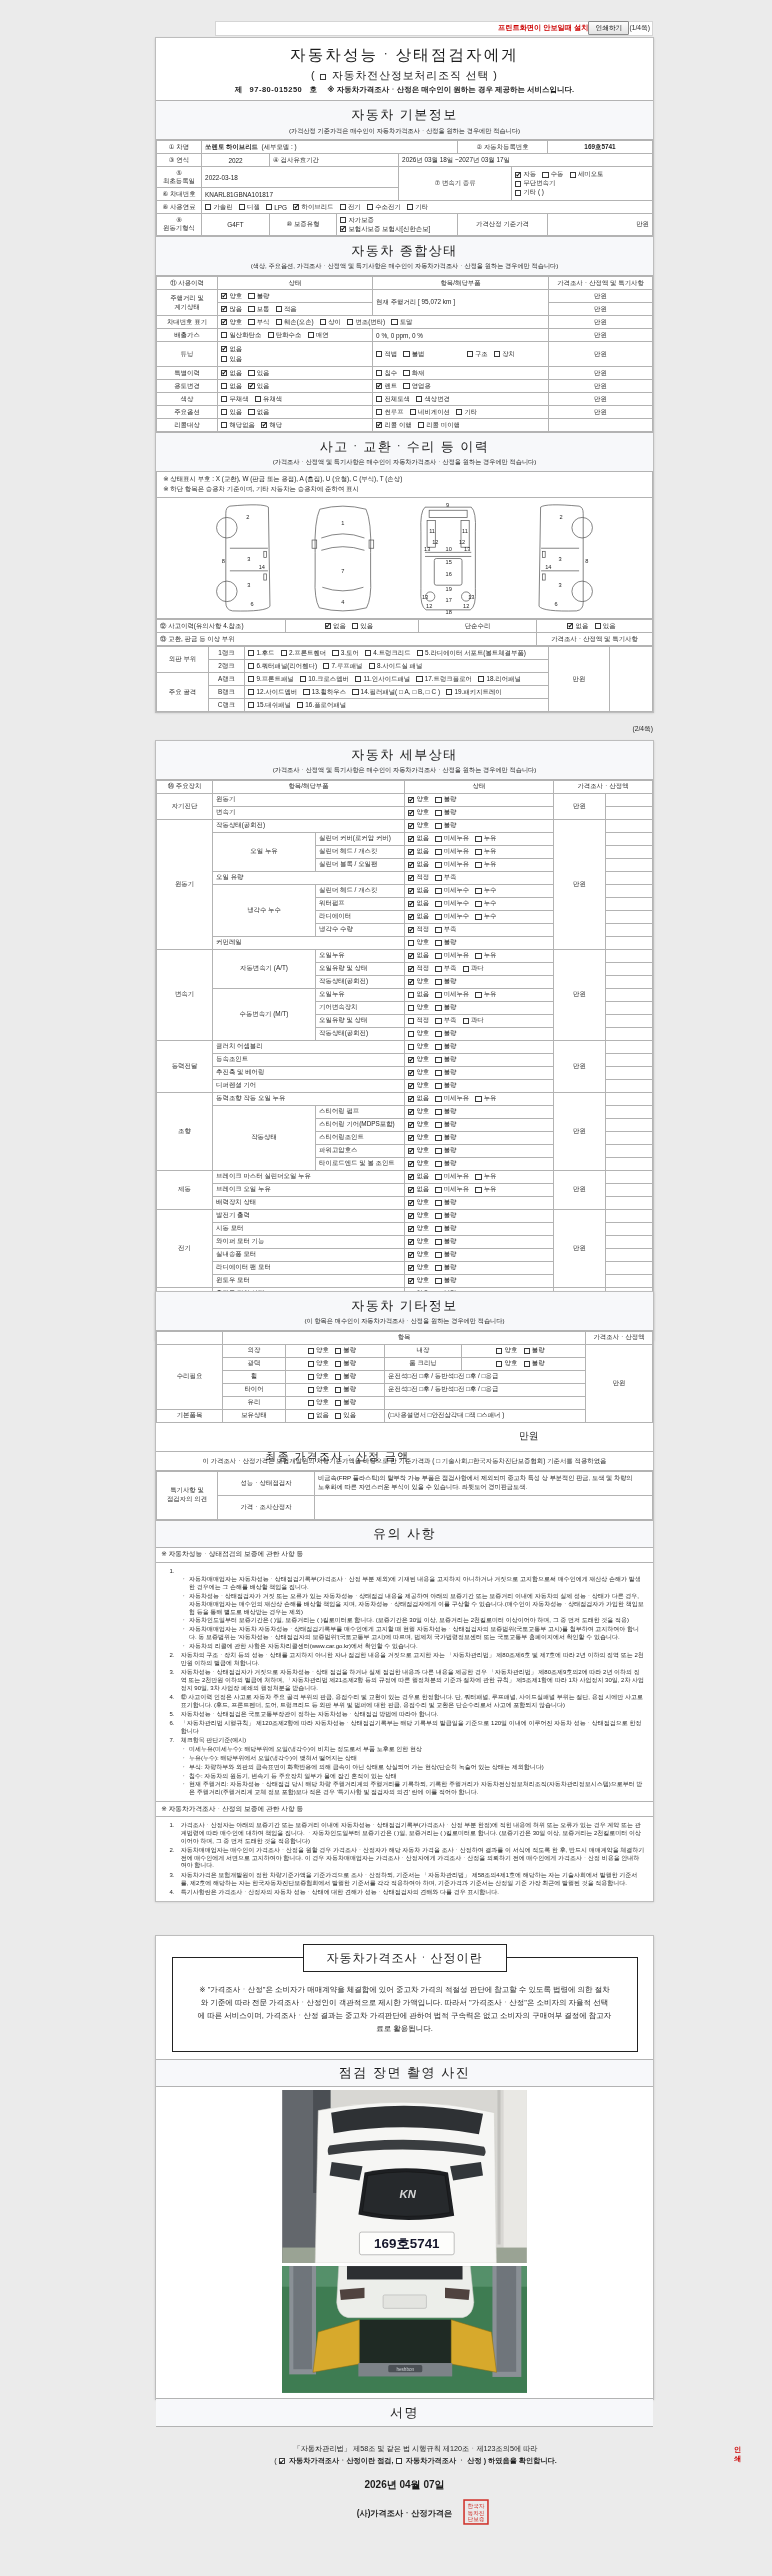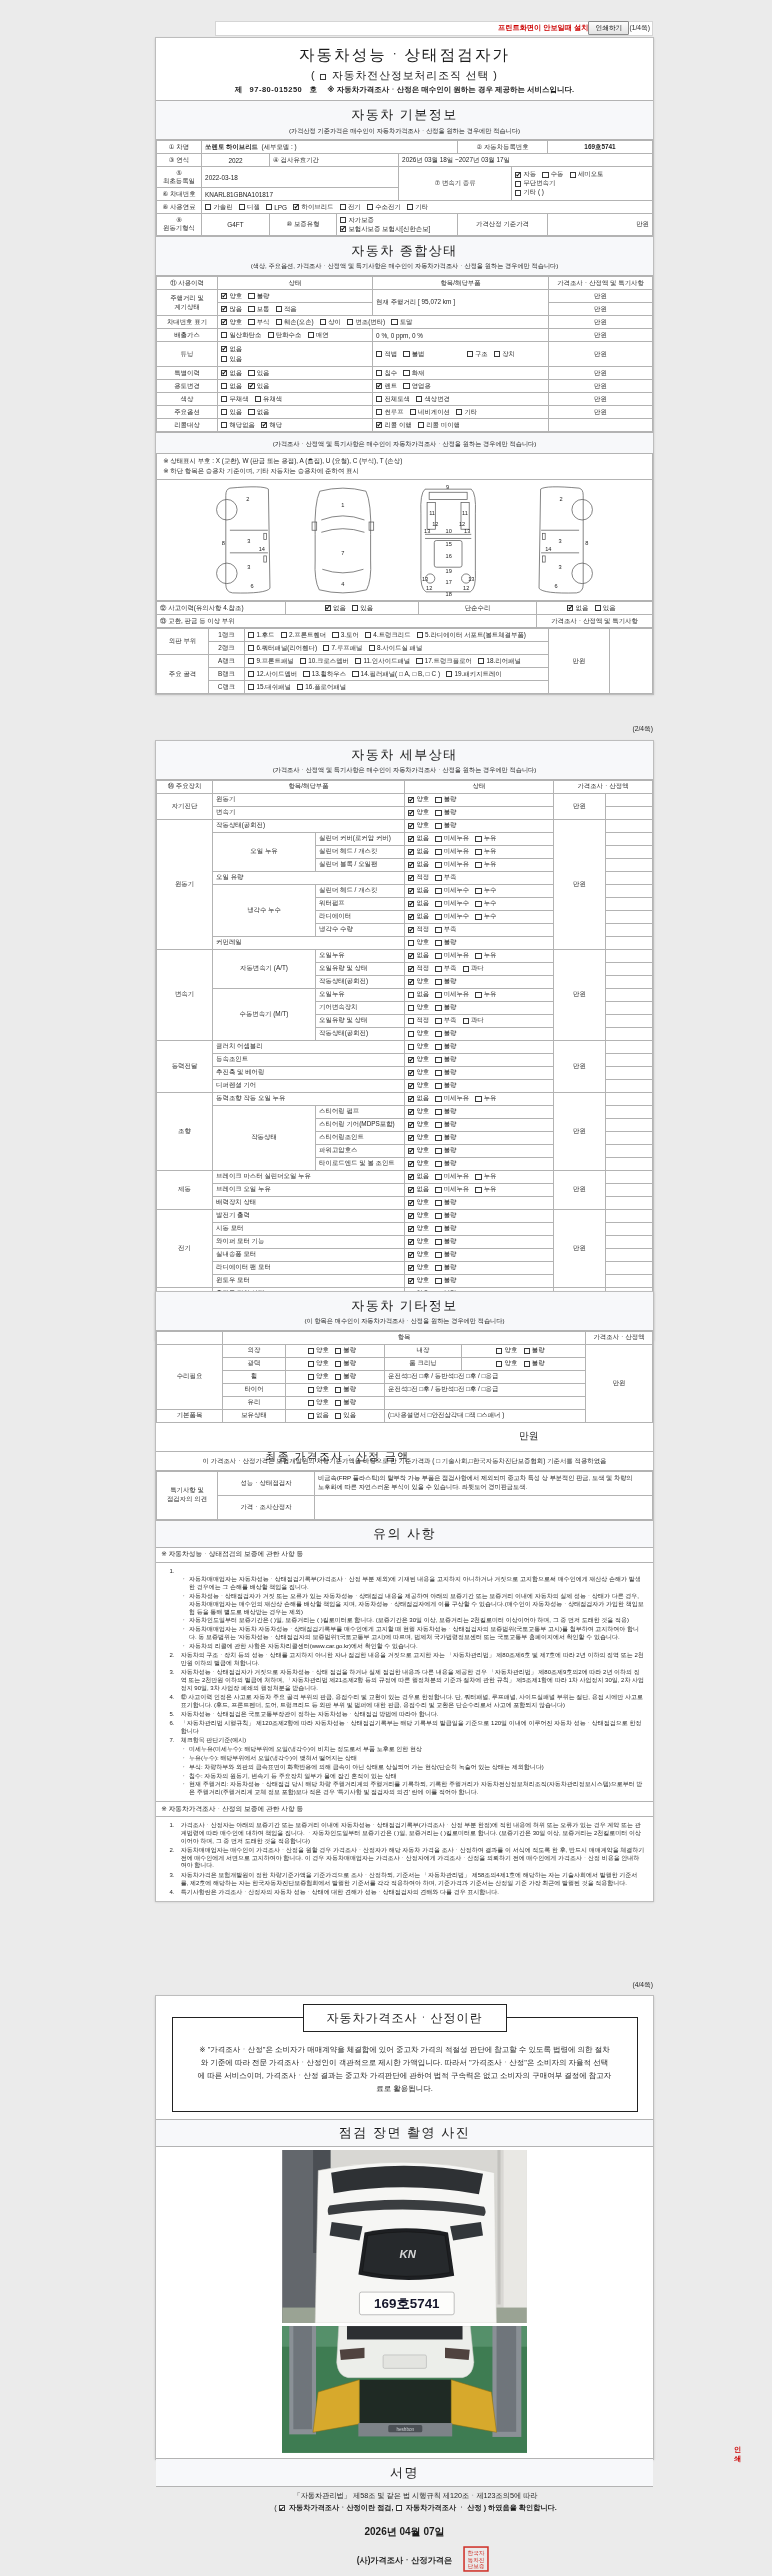"자동차성능ㆍ상태점검자가" div.t1 { text: 자동차성능ㆍ상태점검자가 -> 자동차성능ㆍ상태점검자에게 }
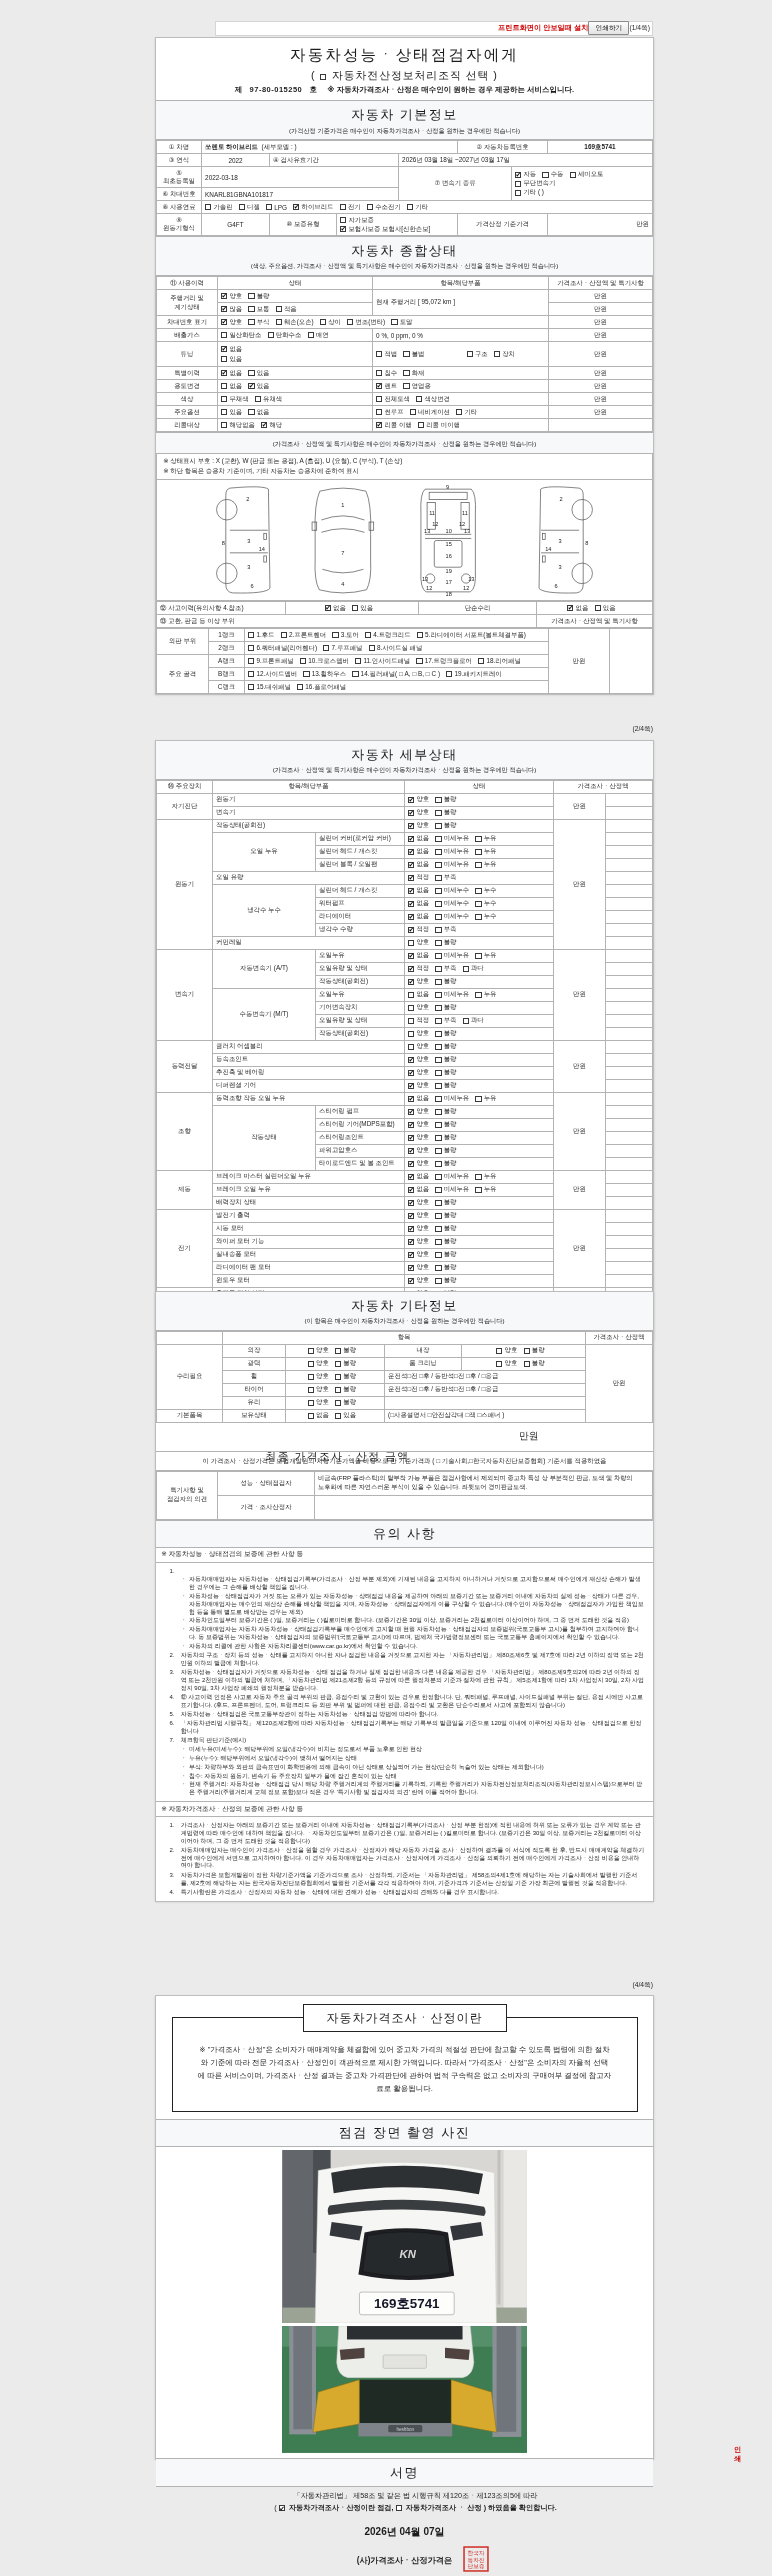"사고ㆍ교환ㆍ수리 등 이력" div.bt { html: none -> <div>사고ㆍ교환ㆍ수리 등 이력</div> }
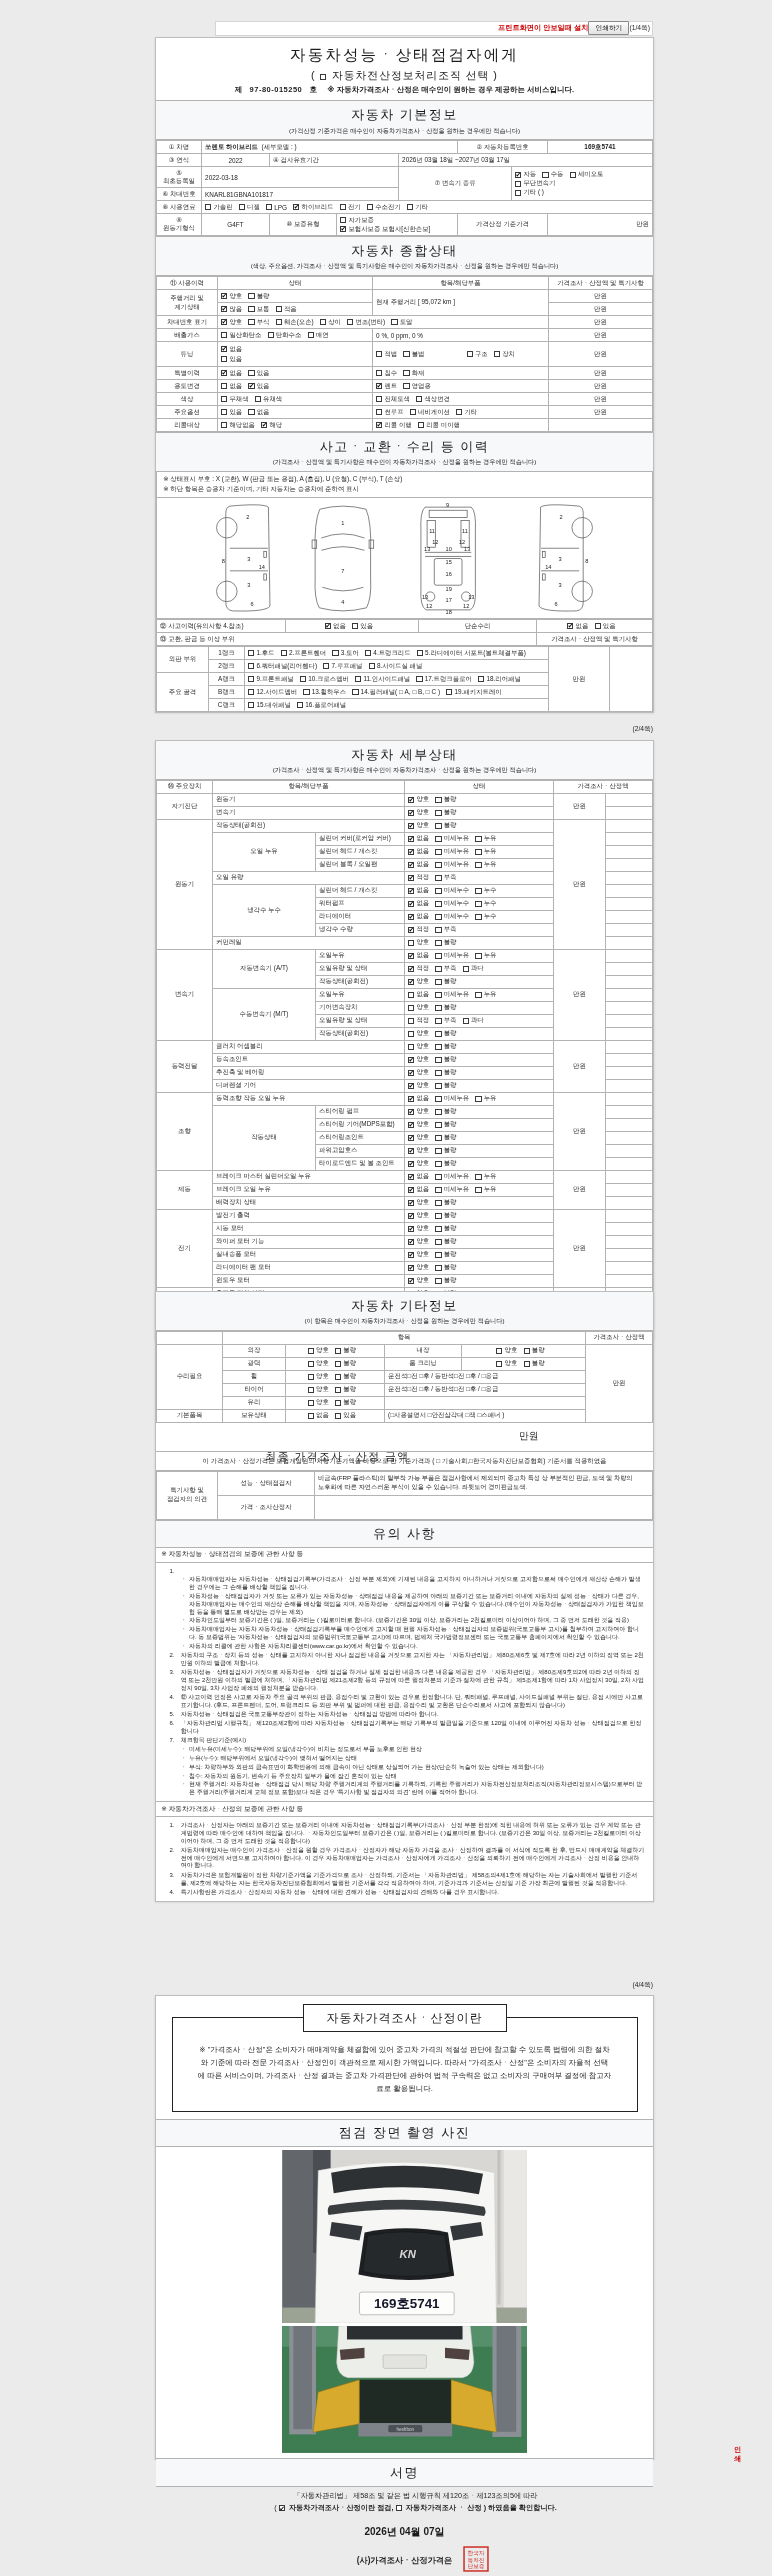"자동차가격조사ㆍ산정이란" div.page { top: 1995px -> 1935px }
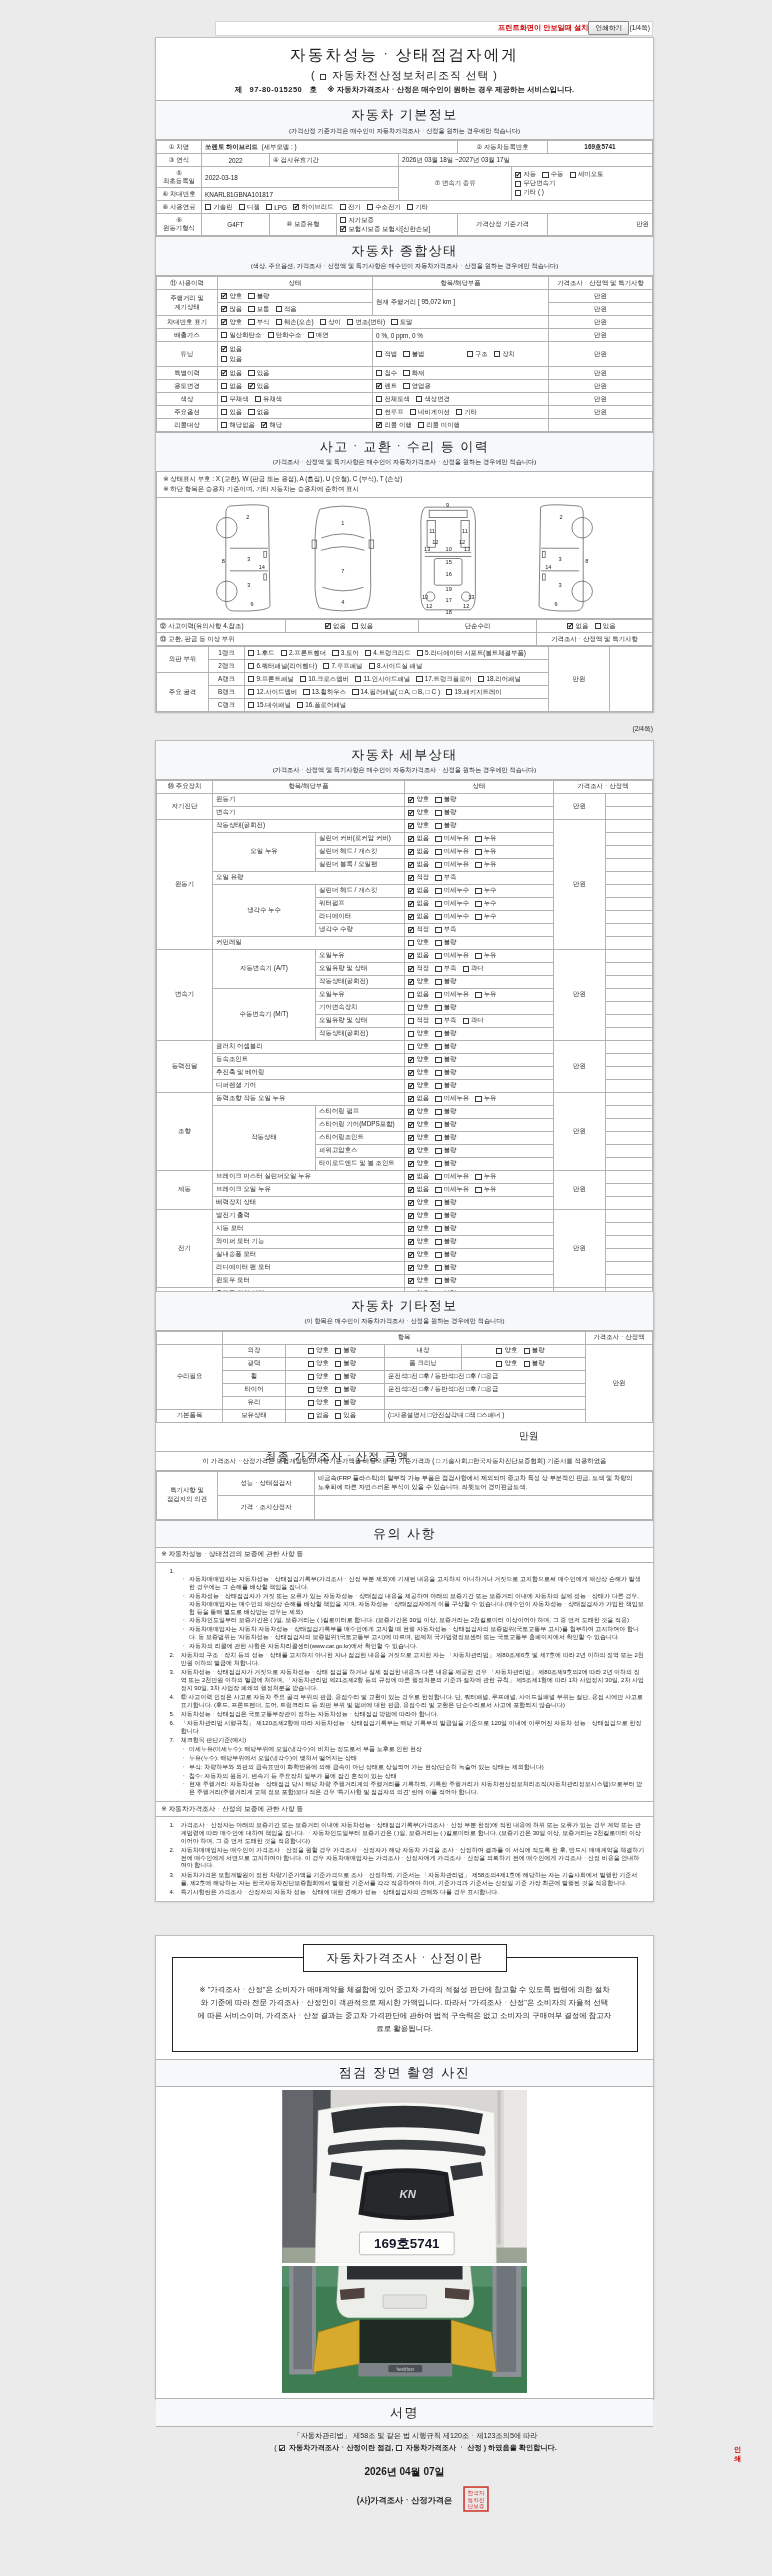"「자동차관리법」 제58조 및 같은 법" .signconf { margin-top: 3px -> 16px }
